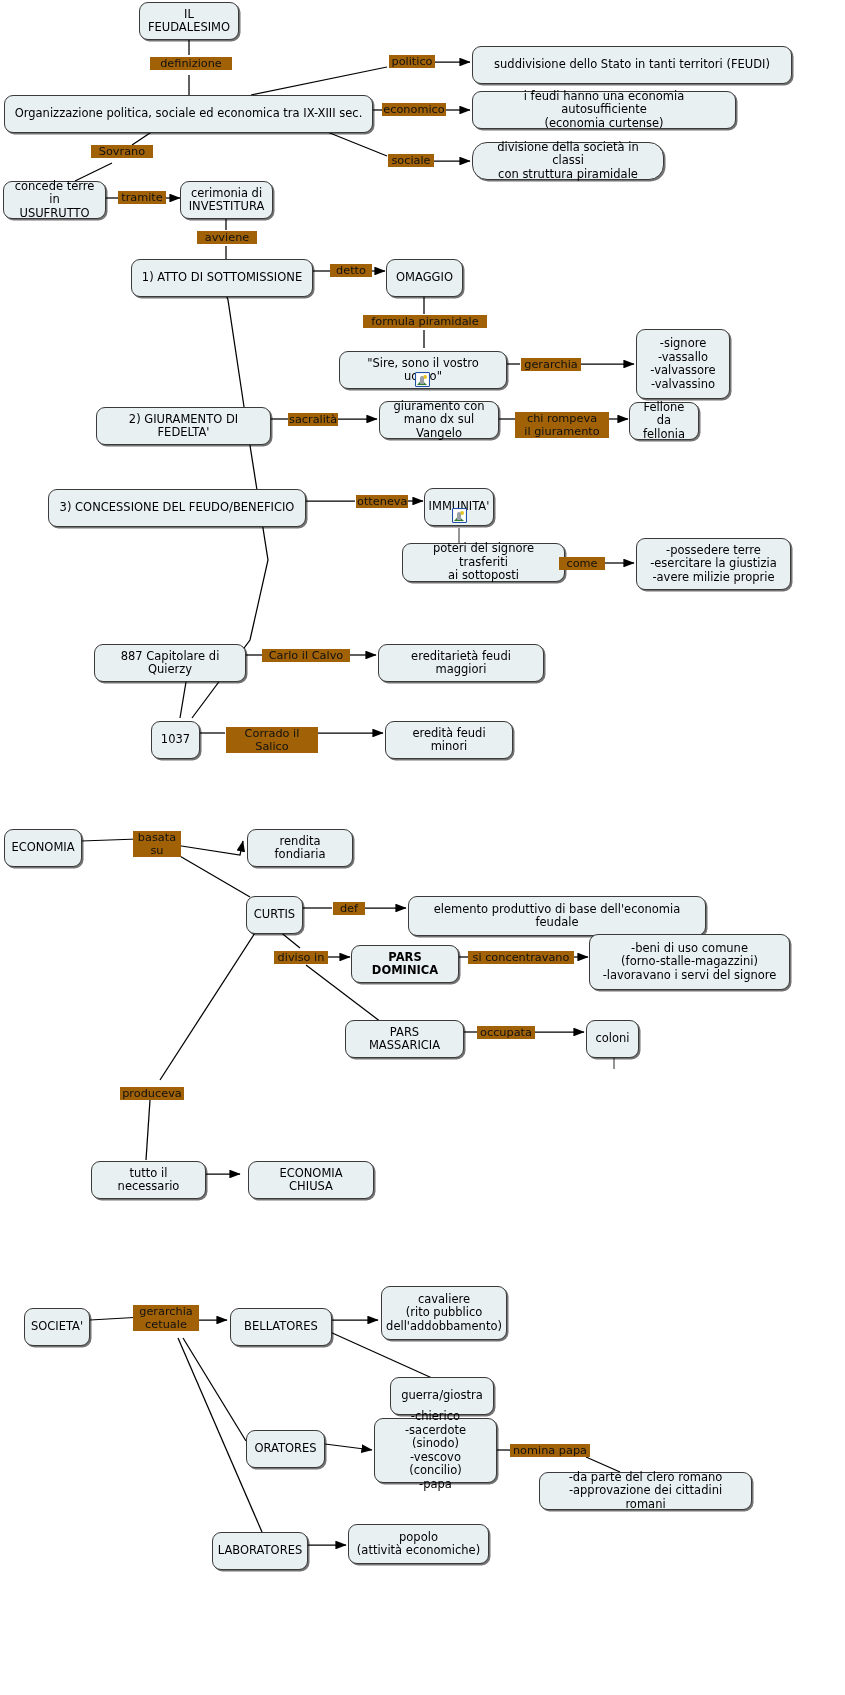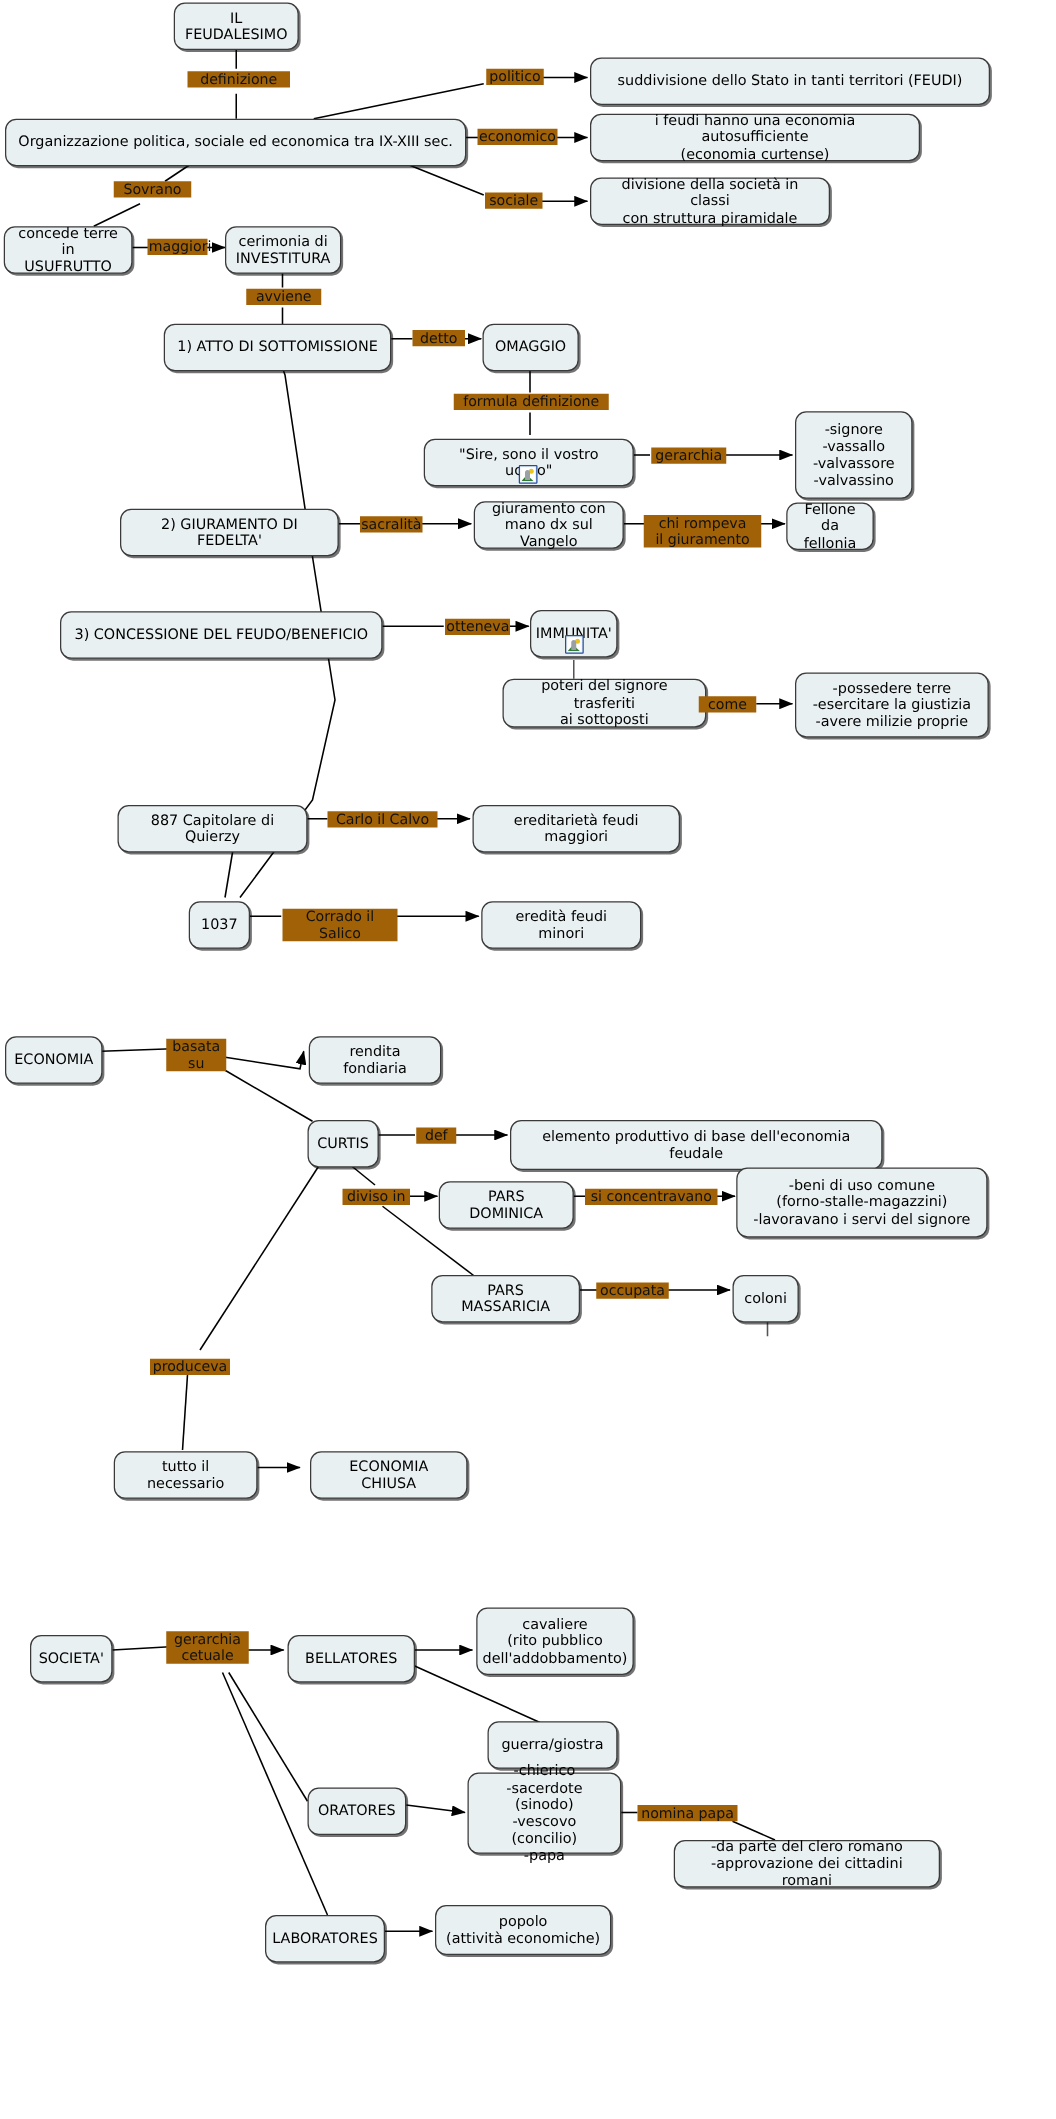"divisione della società in classi" div.node { border-radius: none -> 15px }
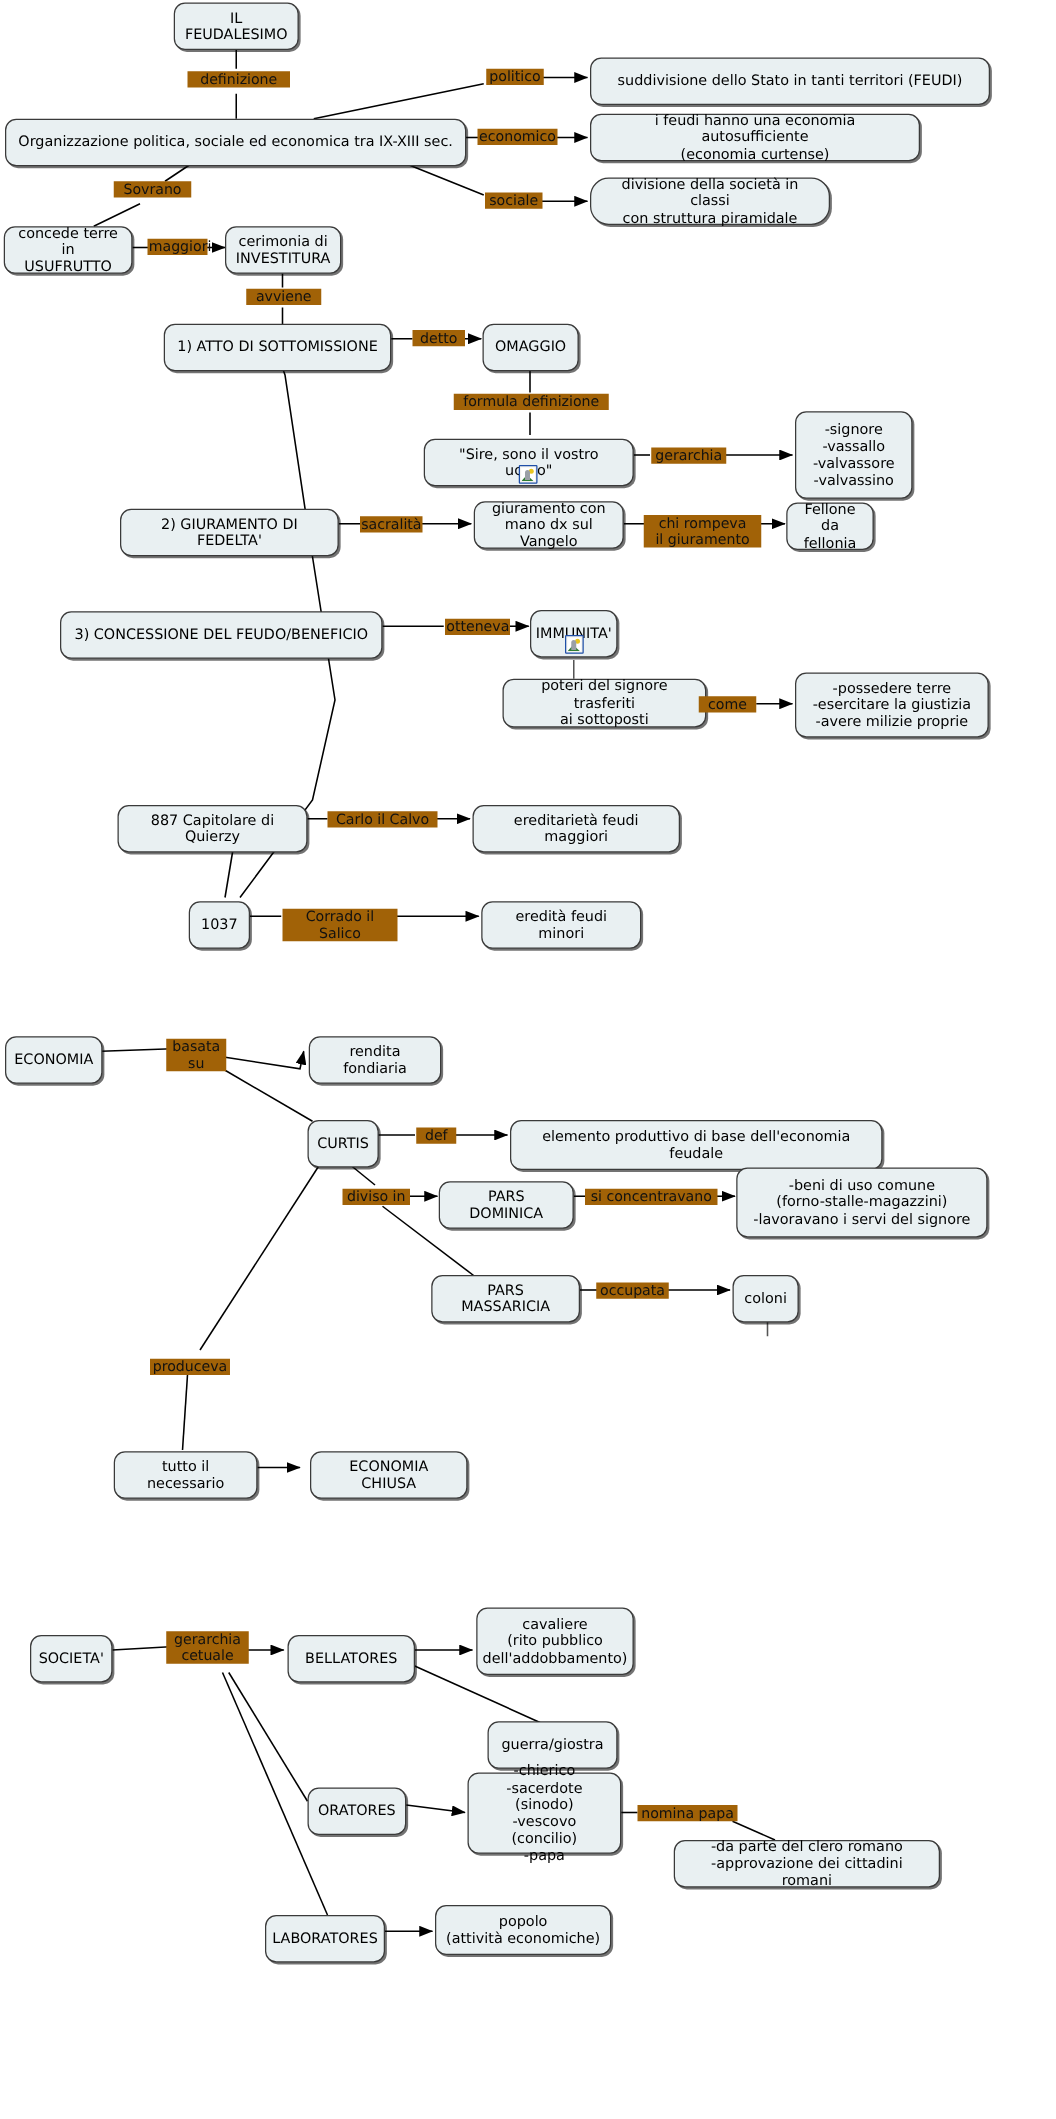"maggiori" div.label { text: maggiori -> tramite }
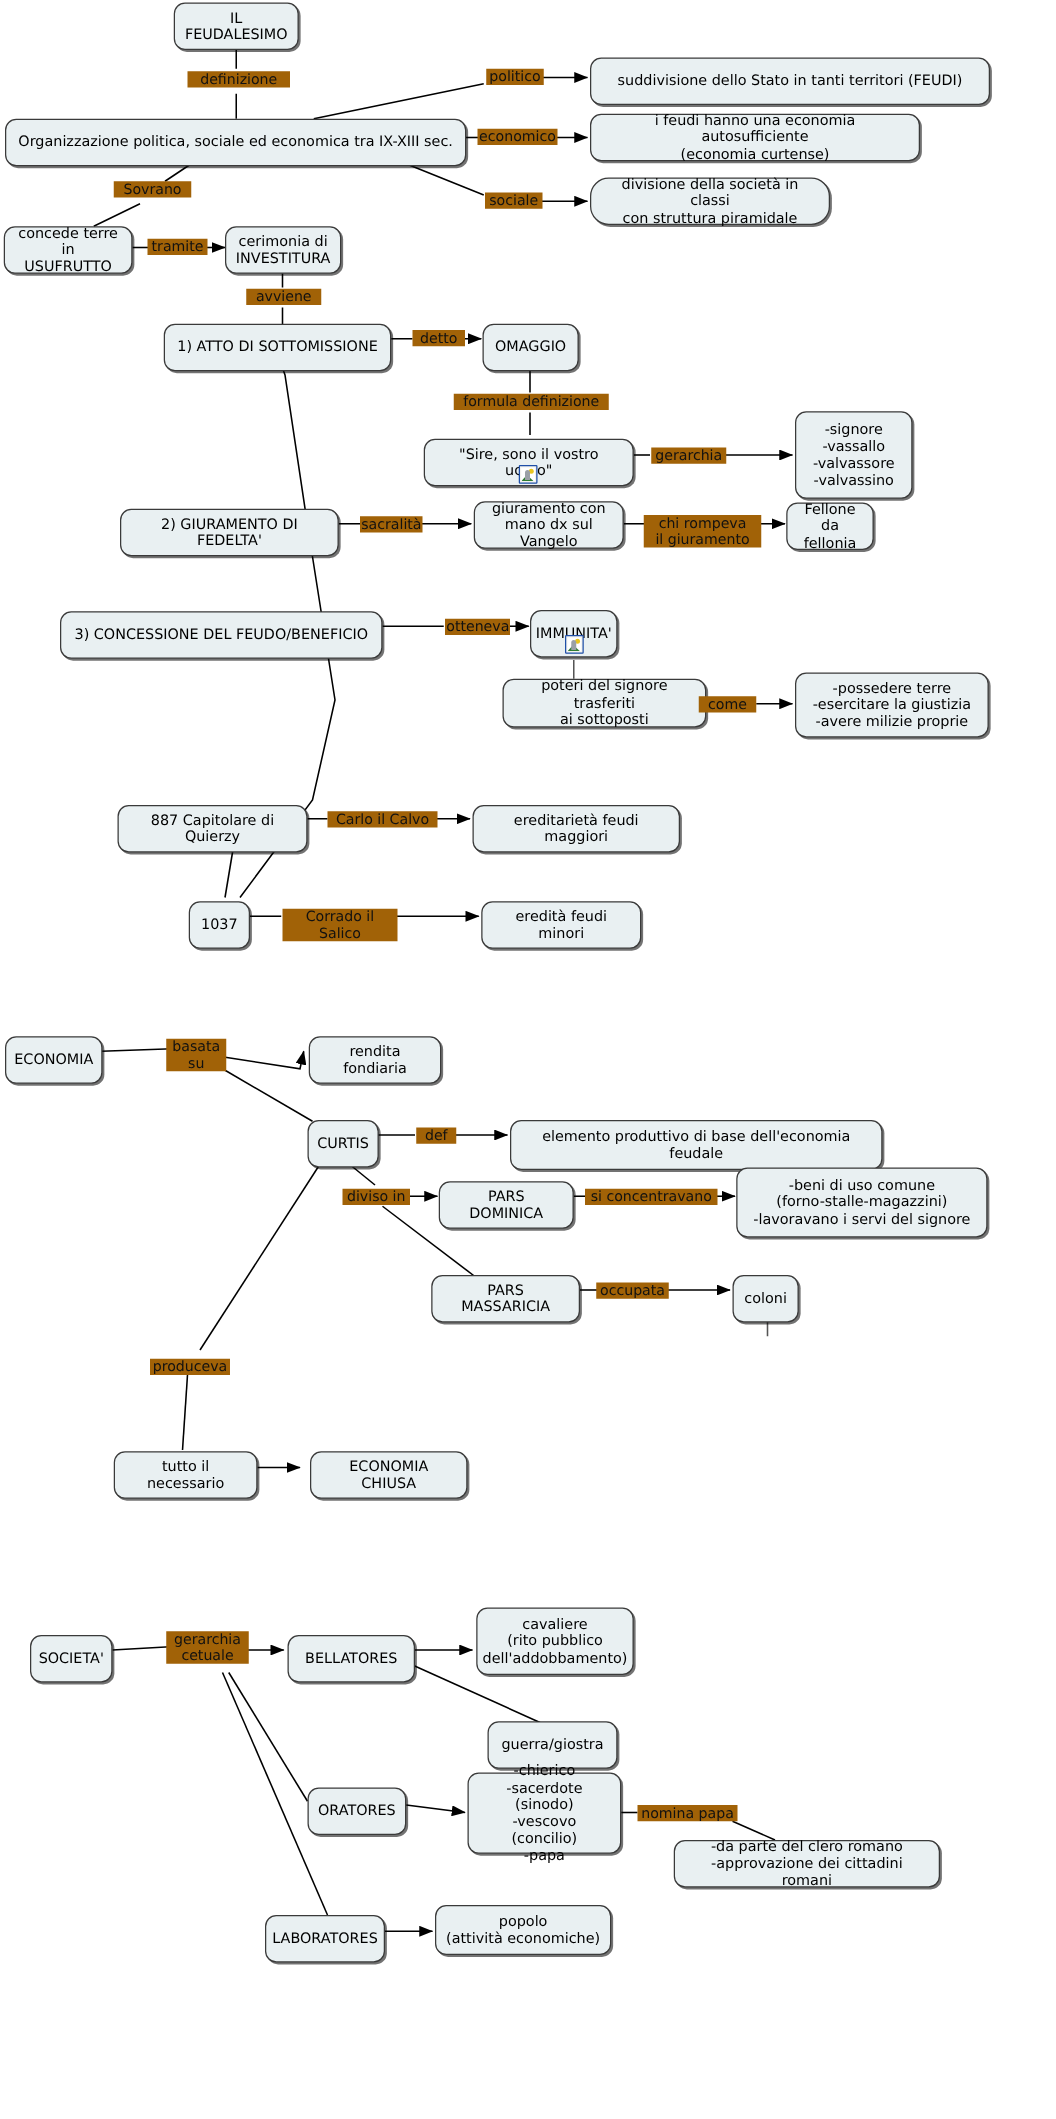"formula definizione" div.label { text: definizione -> piramidale }
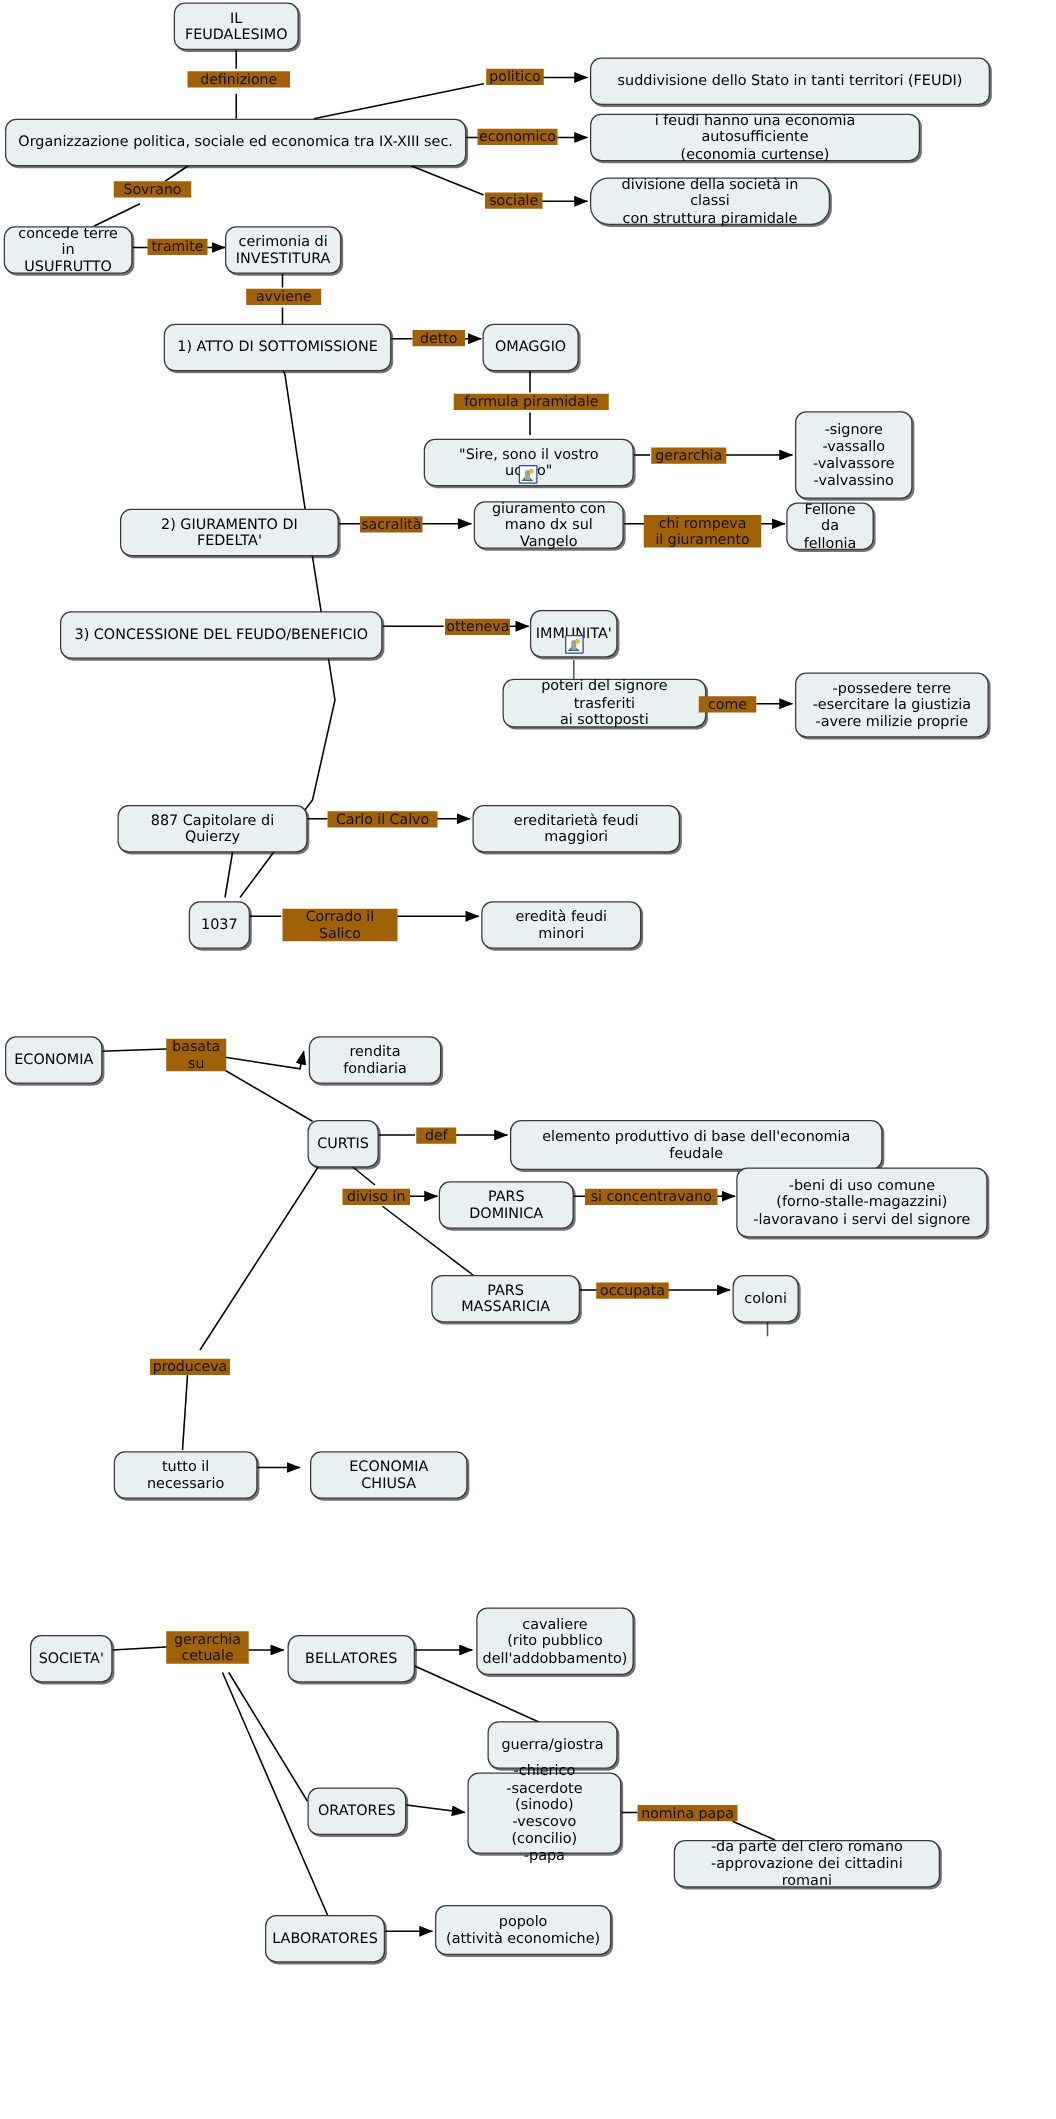"PARS DOMINICA" div.node { font-weight: none -> bold }
